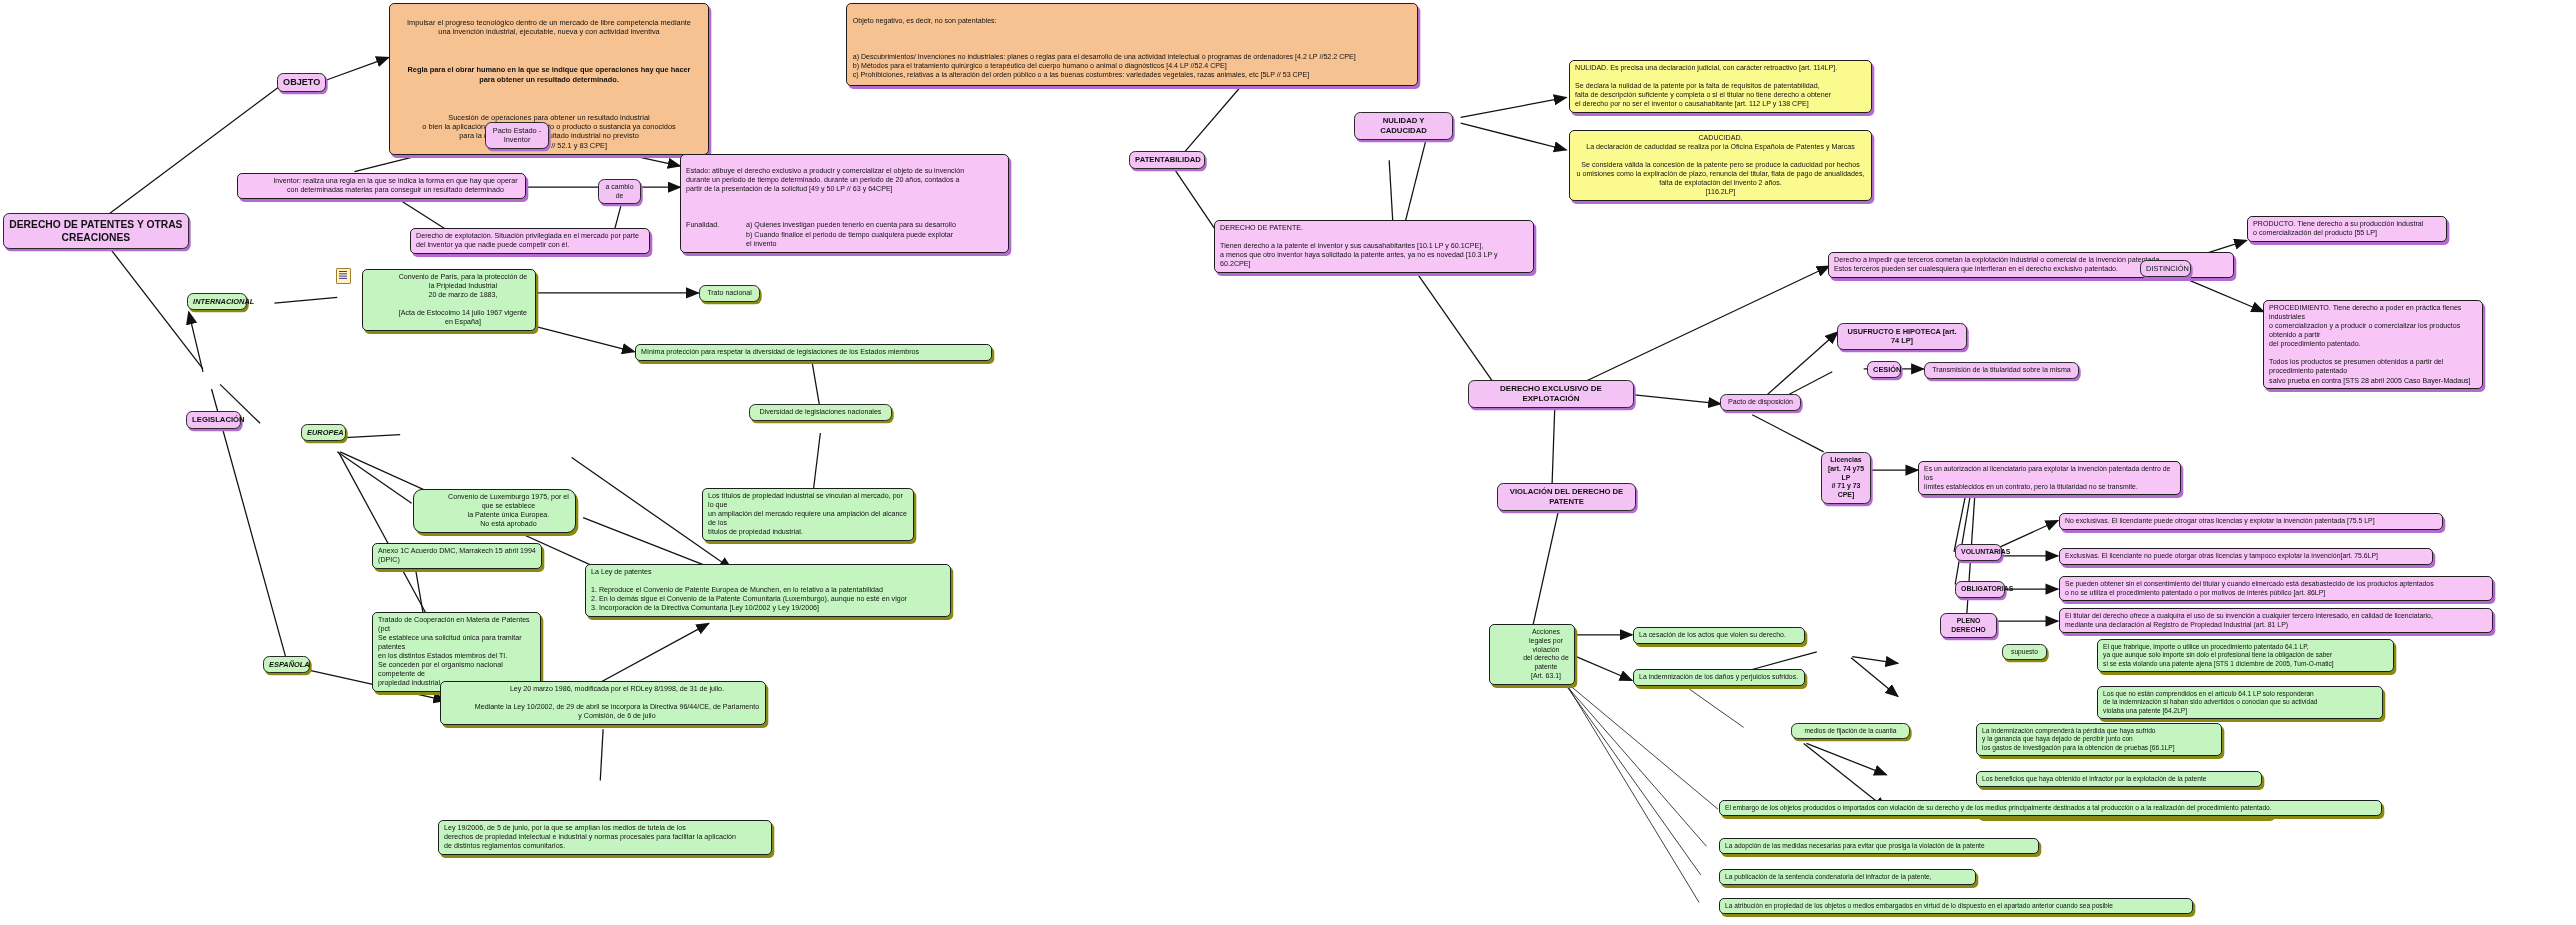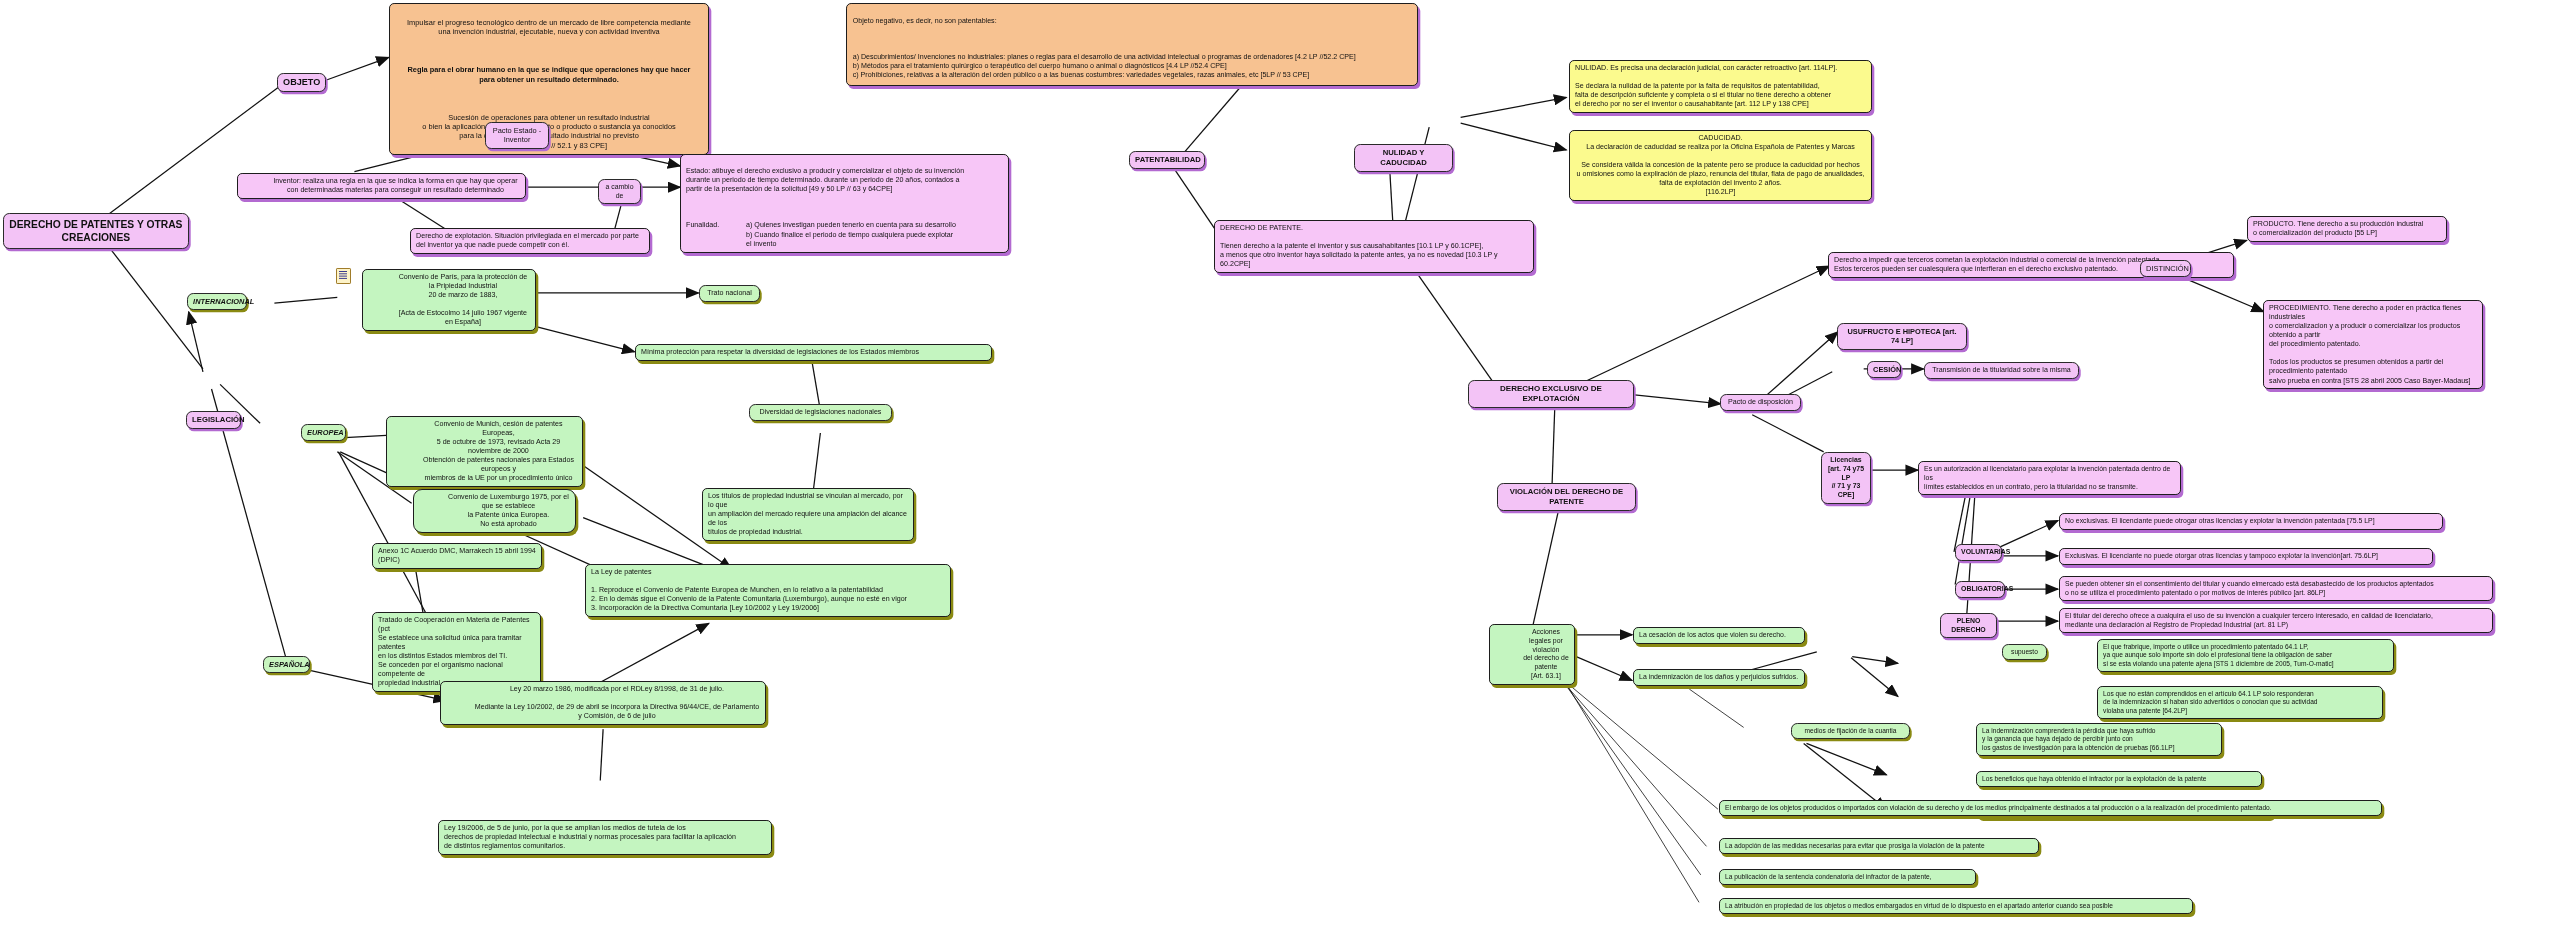"NULIDAD Y CADUCIDAD" div.node { margin-top: 32px -> none }
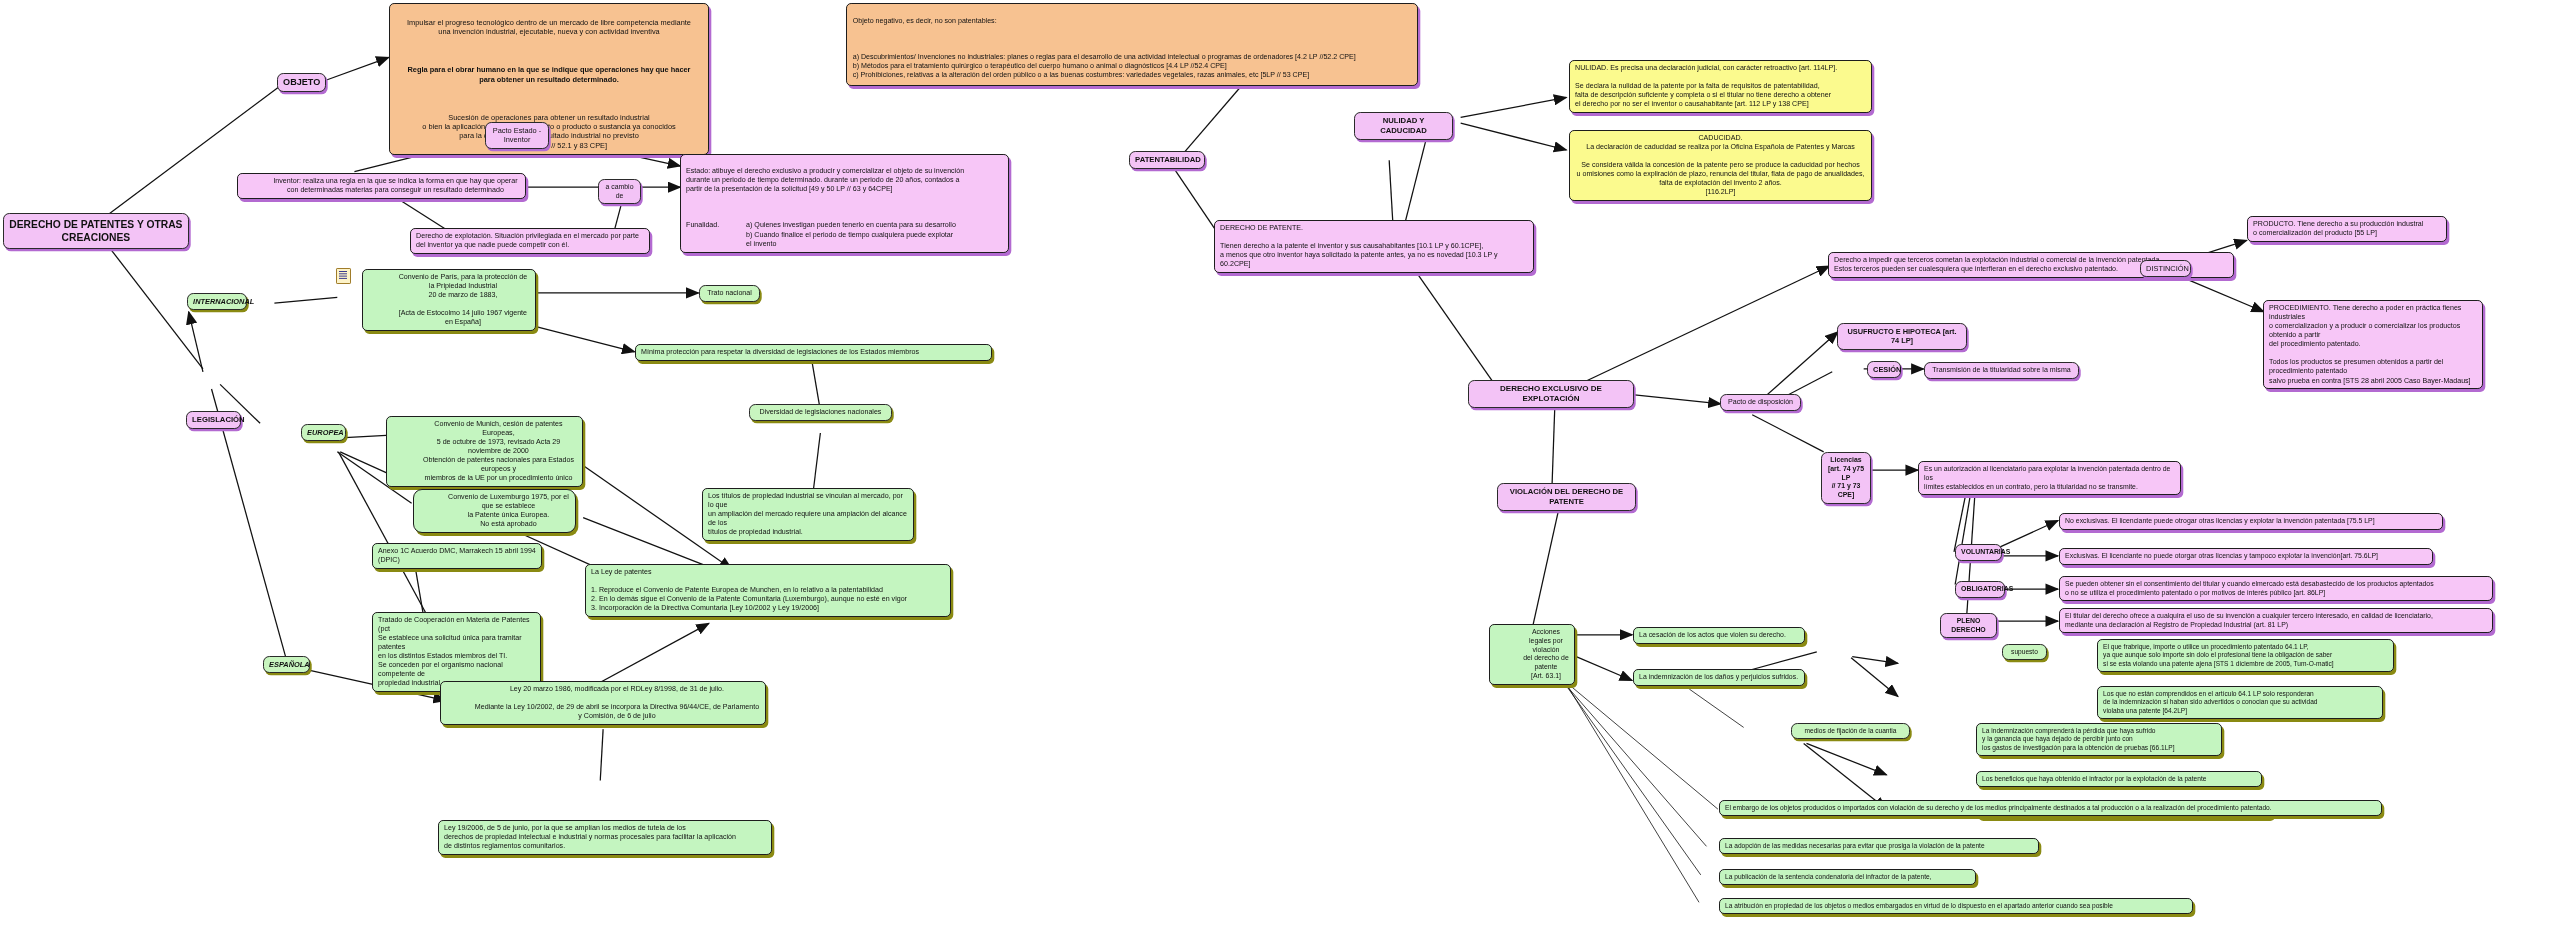"Convenio de Munich, cesión de" div.node { html: <div>Convenio de Munich, cesión de patentes Europeas, 5 de octubre de 1973, revisado Acta 29 noviembre de 2000 Obtención de patentes nacionales para Estados europeos y miembros de la UE por un procedimiento único</div> -> none }
